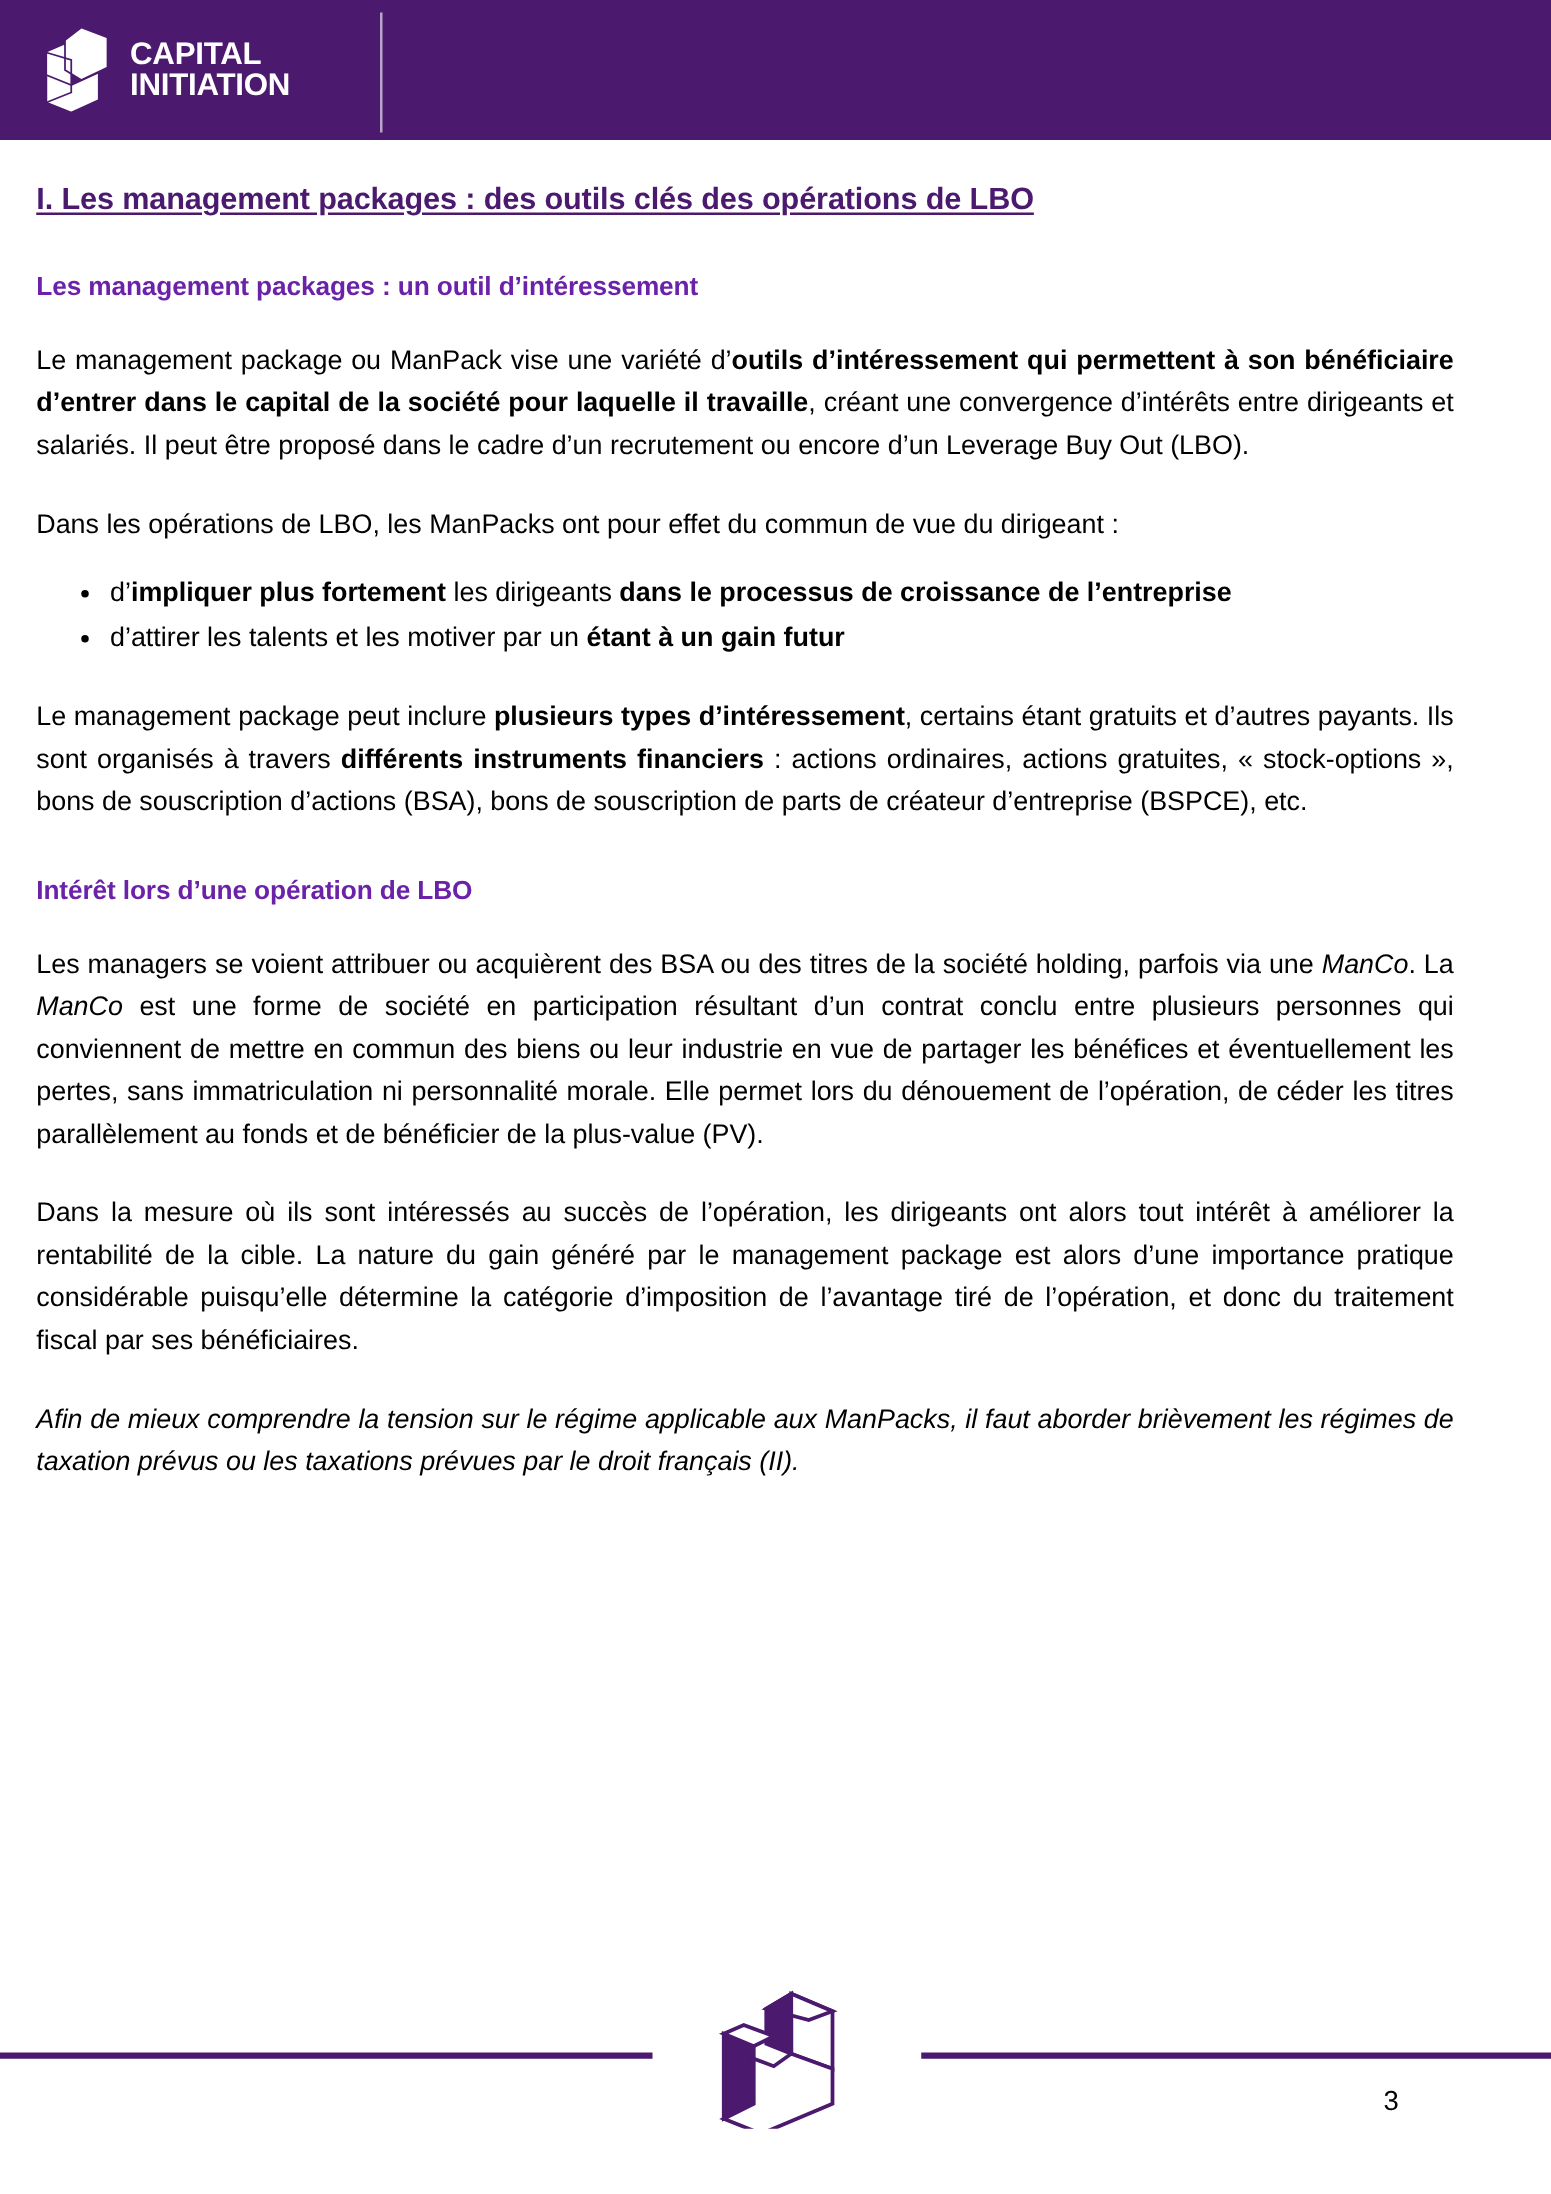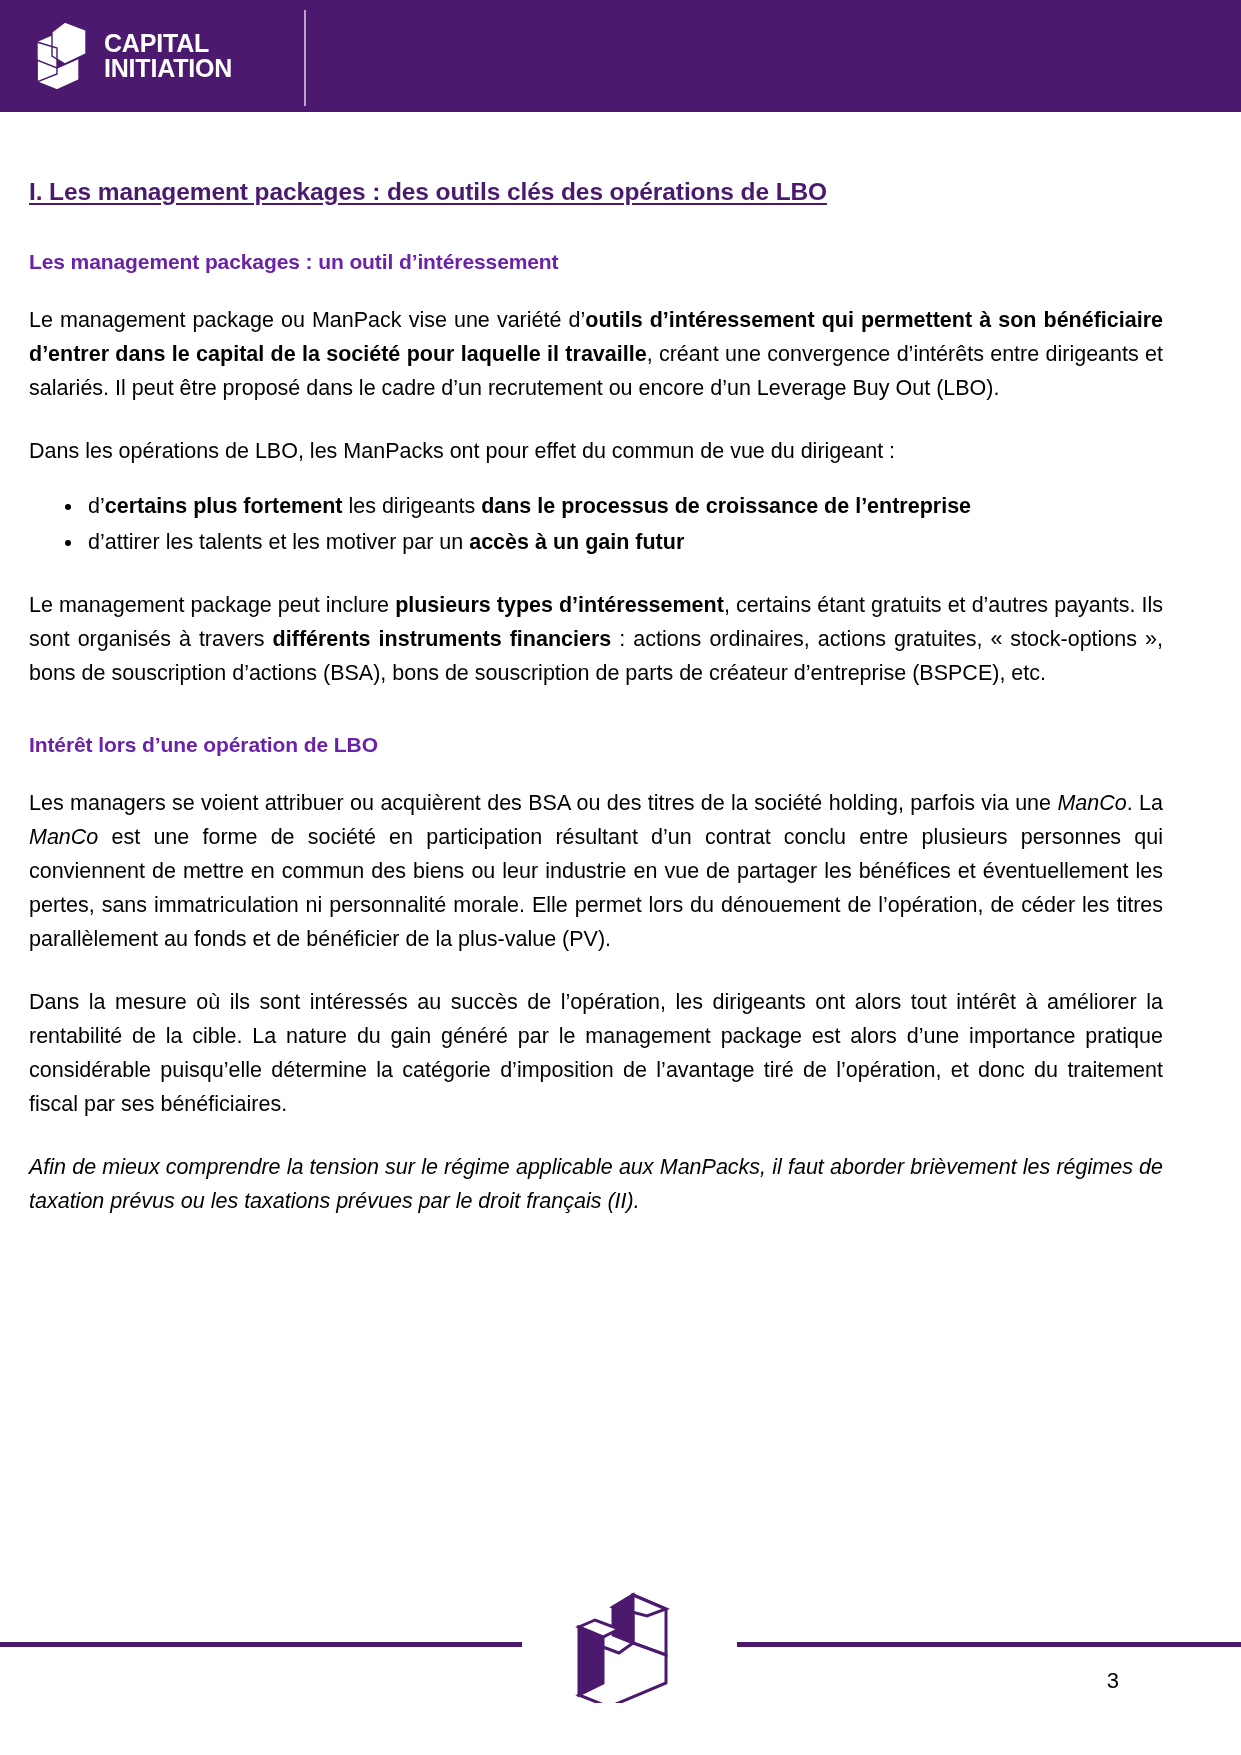"I. Les management packages :" .content { margin-top: 32px -> none }
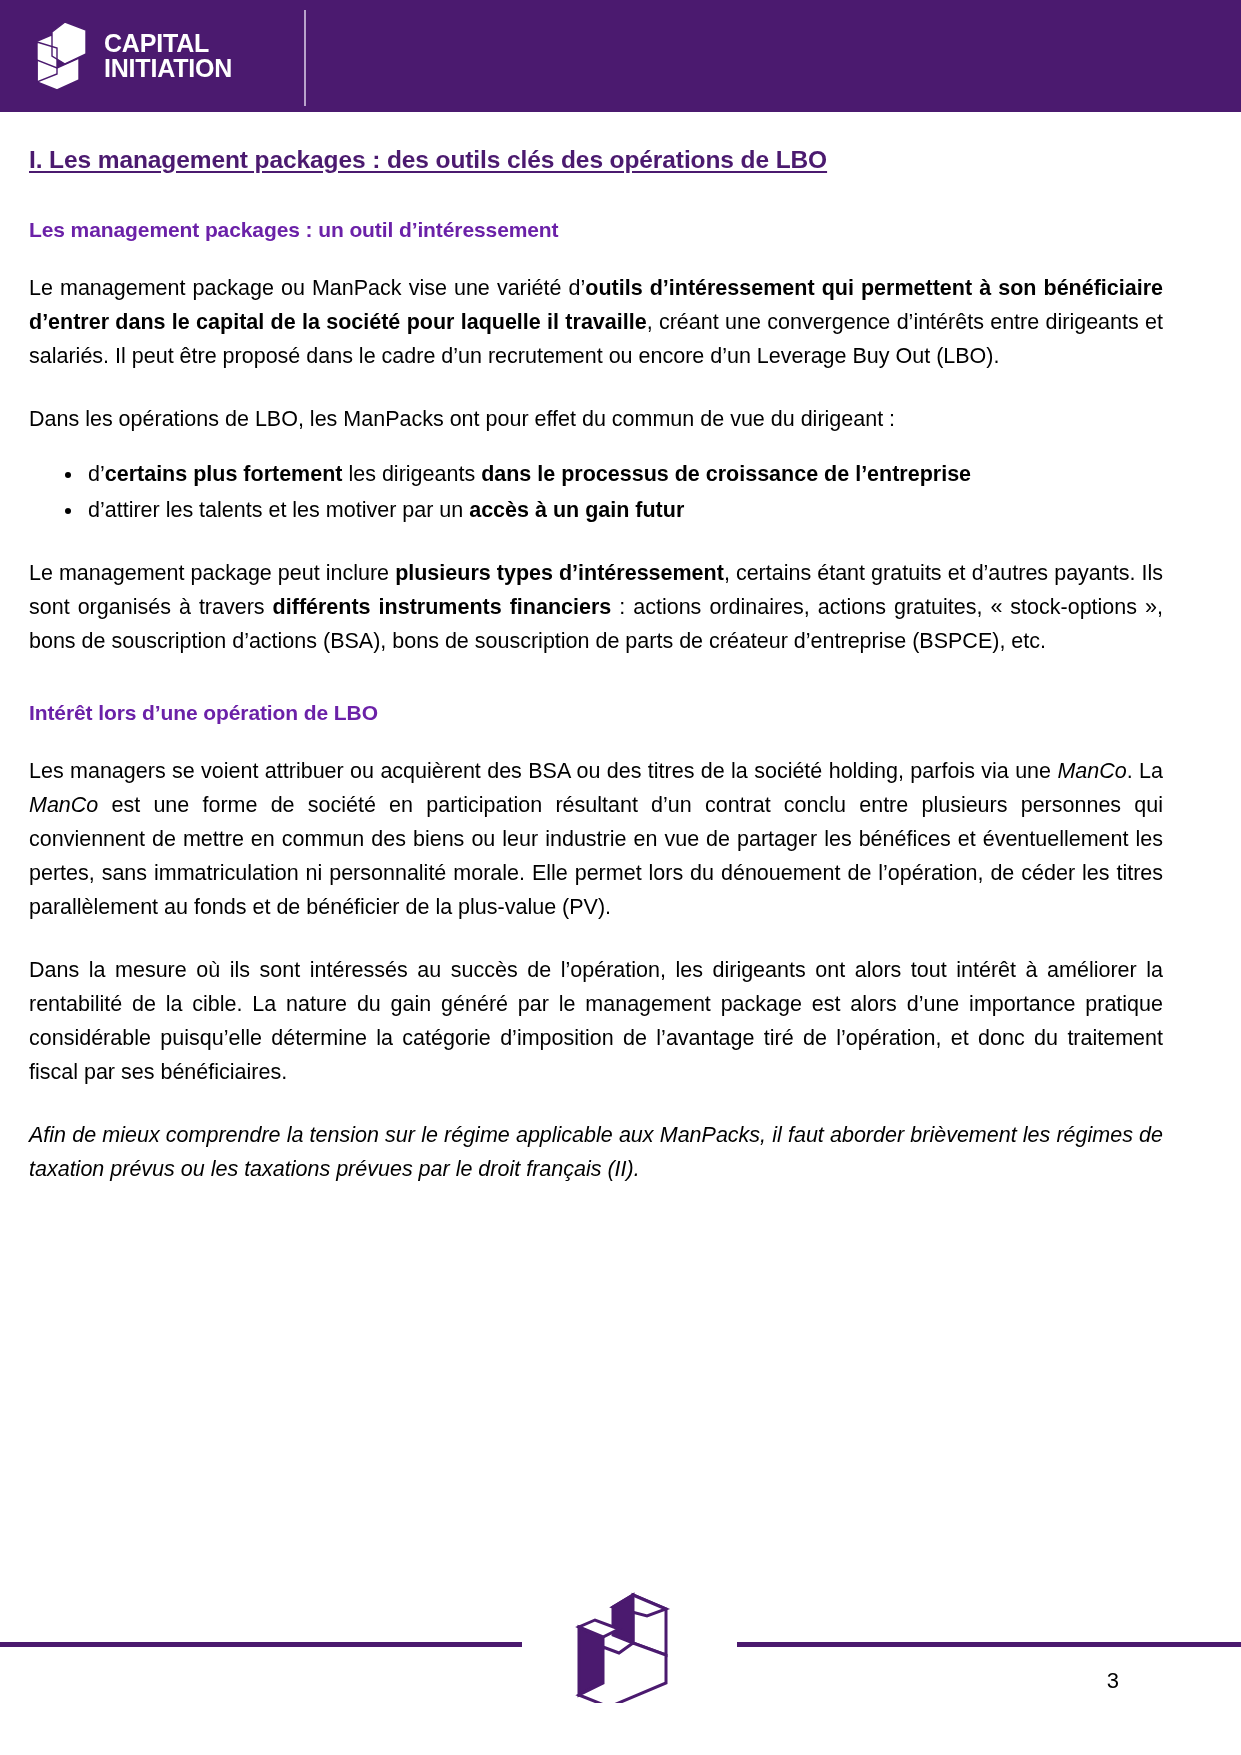"certains plus fortement" b { text: certains -> impliquer }
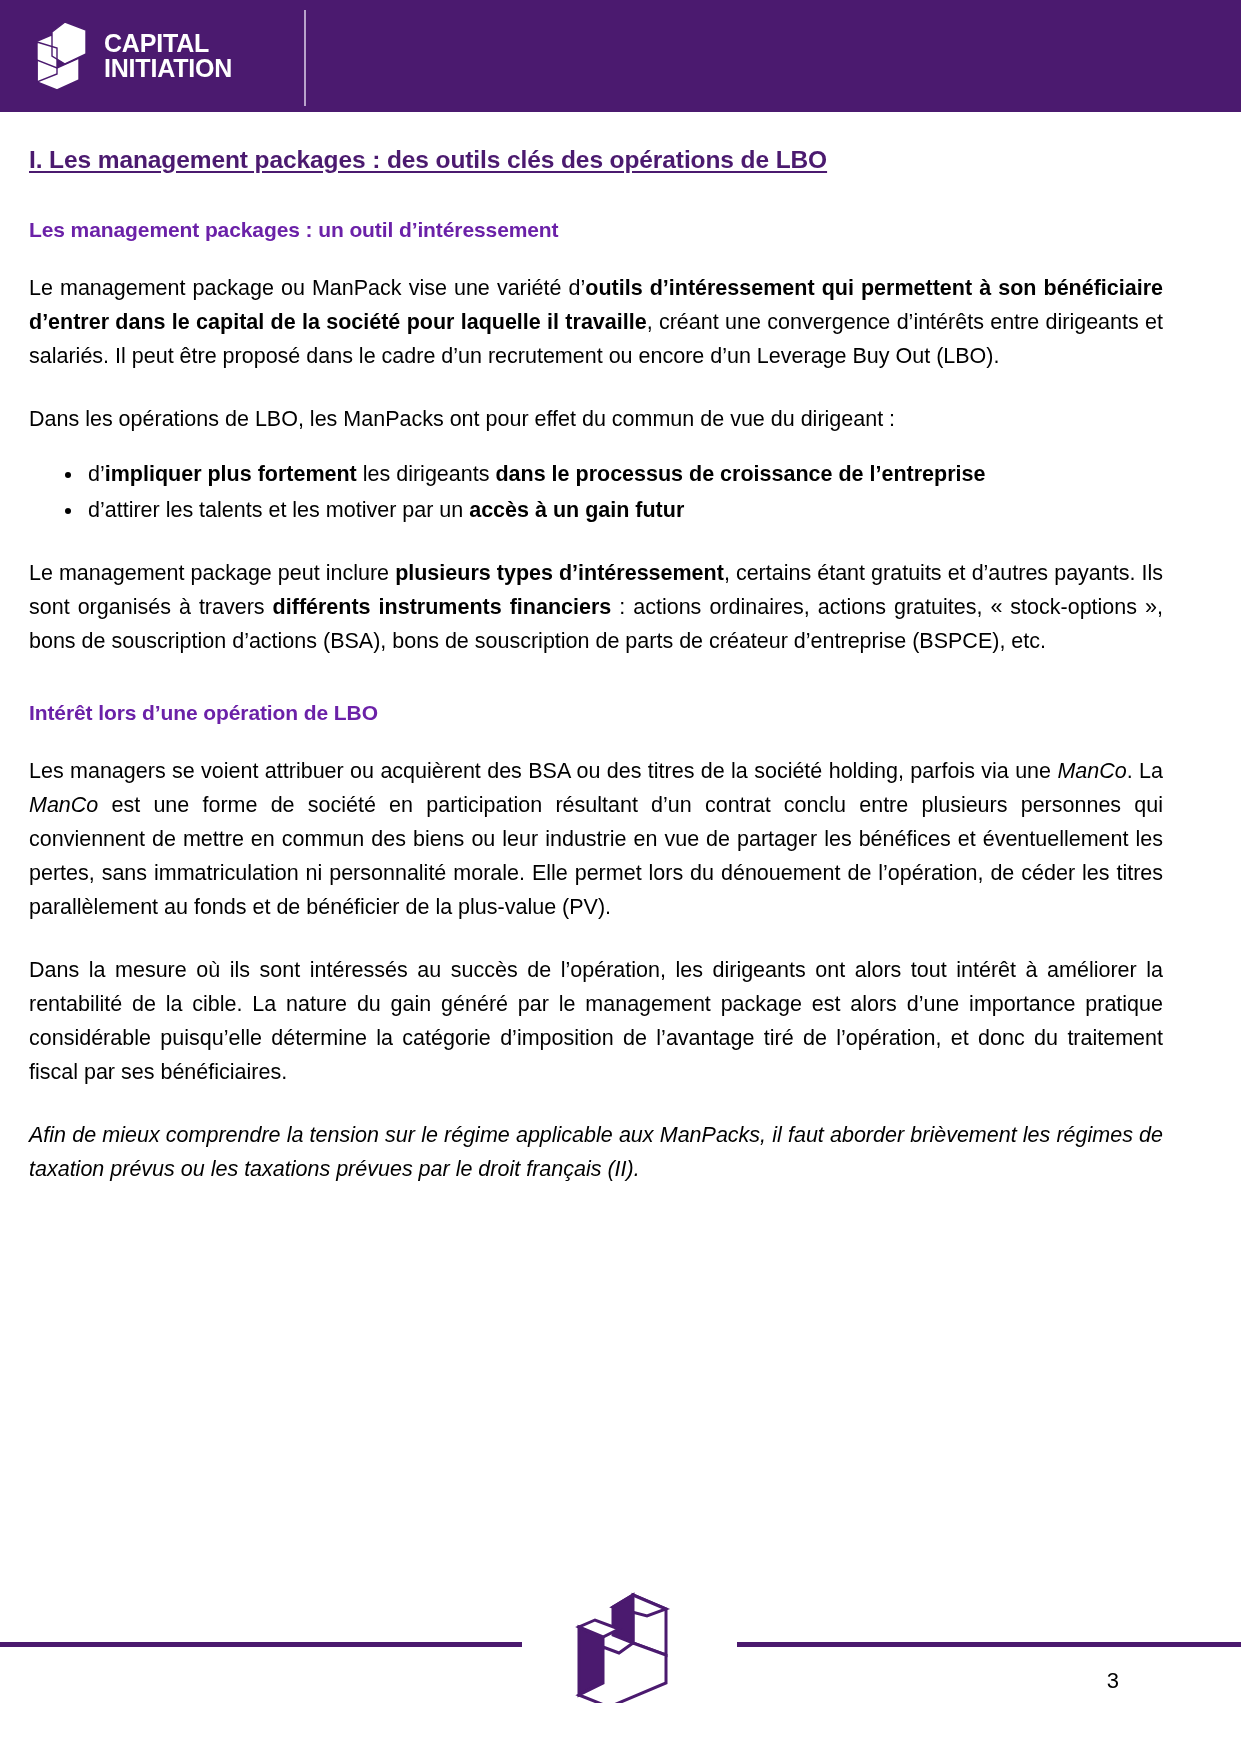"accès à un gain futur" b { text: accès -> étant }
